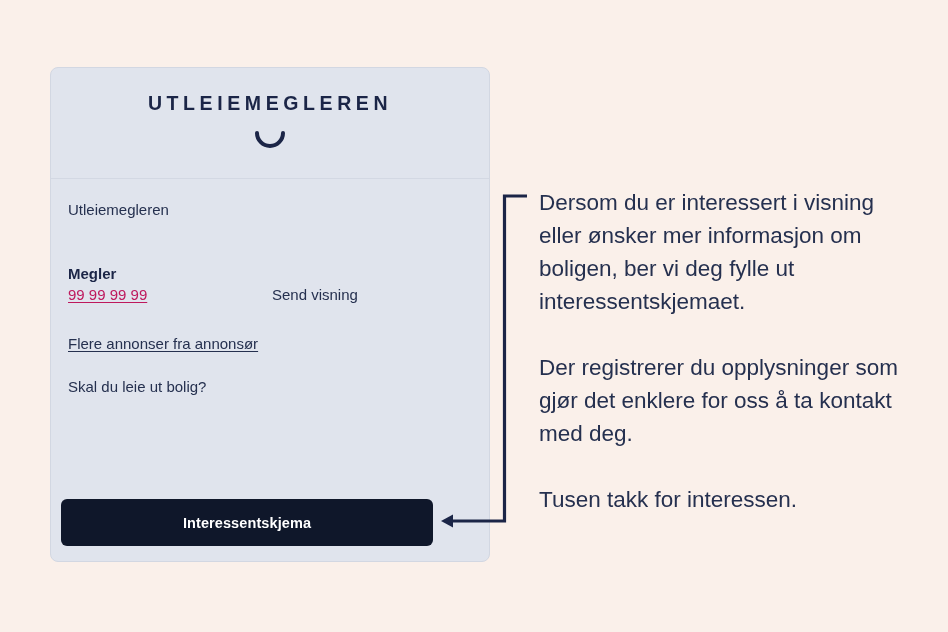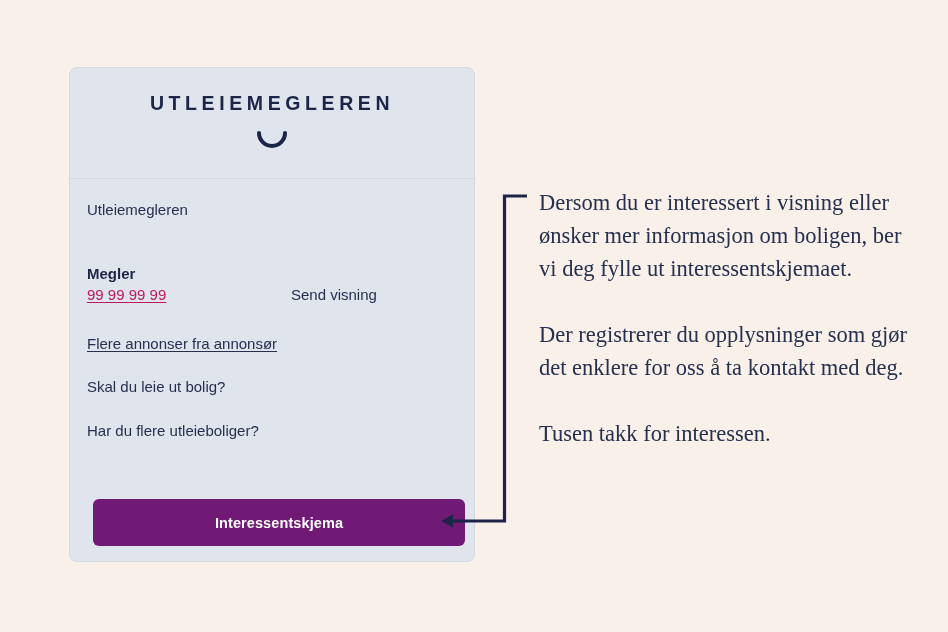"UTLEIEMEGLEREN" #broker-card { margin-left: 19px -> none; width: 406px -> 440px }
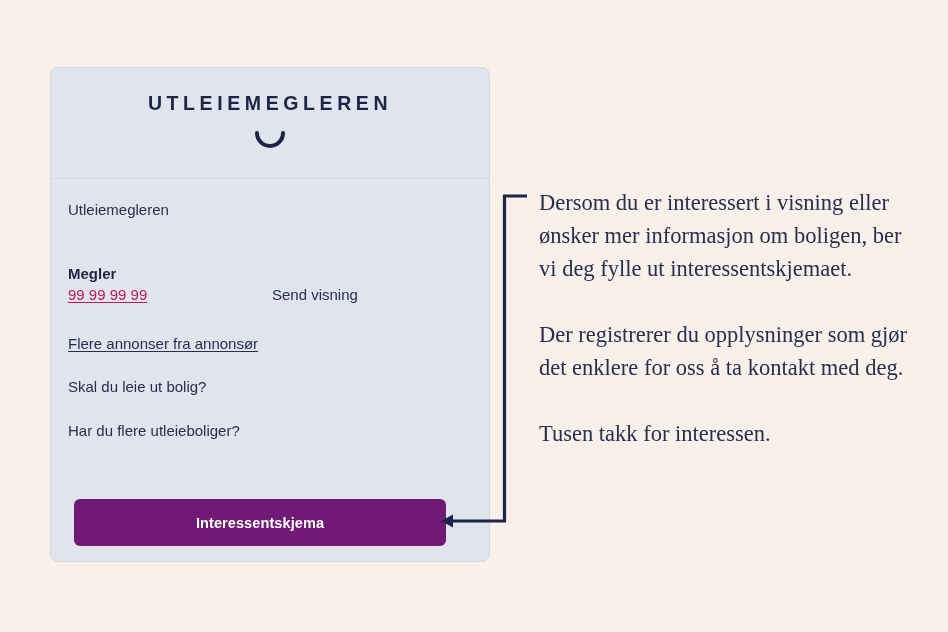"Dersom du er interessert i" #annotation-block { font-family: Liberation Serif, serif -> Liberation Sans, sans-serif }
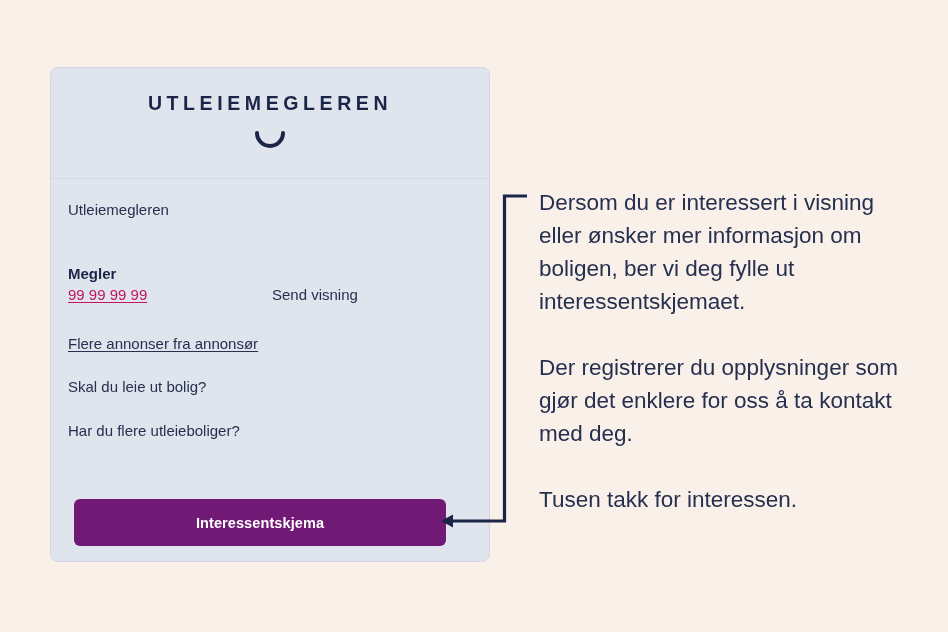"Har du flere utleieboliger?" div.body-text { html: <div>Har du flere utleieboliger?</div> -> none }
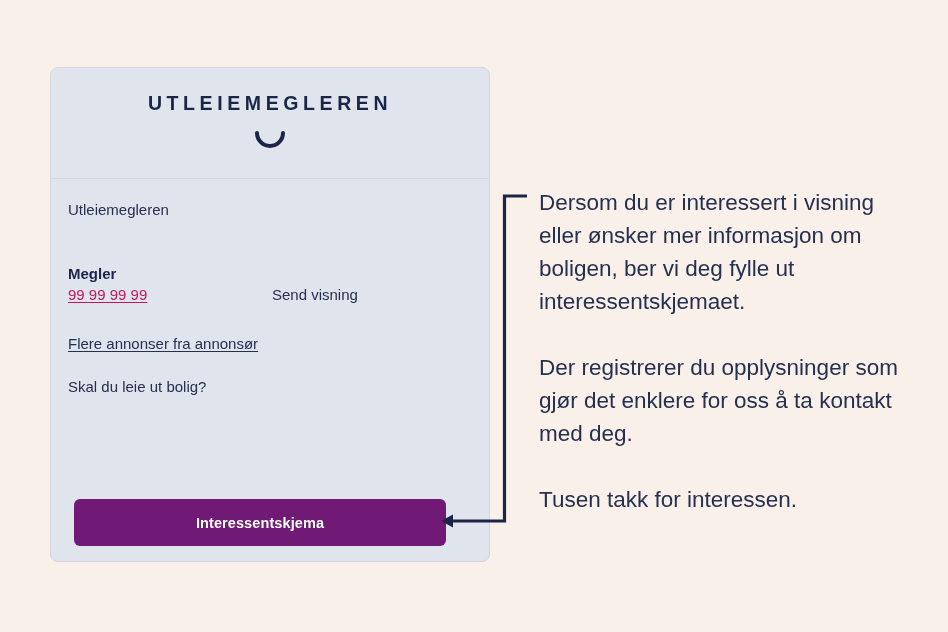"Interessentskjema" #interest-form-button { background: #701a75 -> #0f172a; left: 23px -> 10px }
